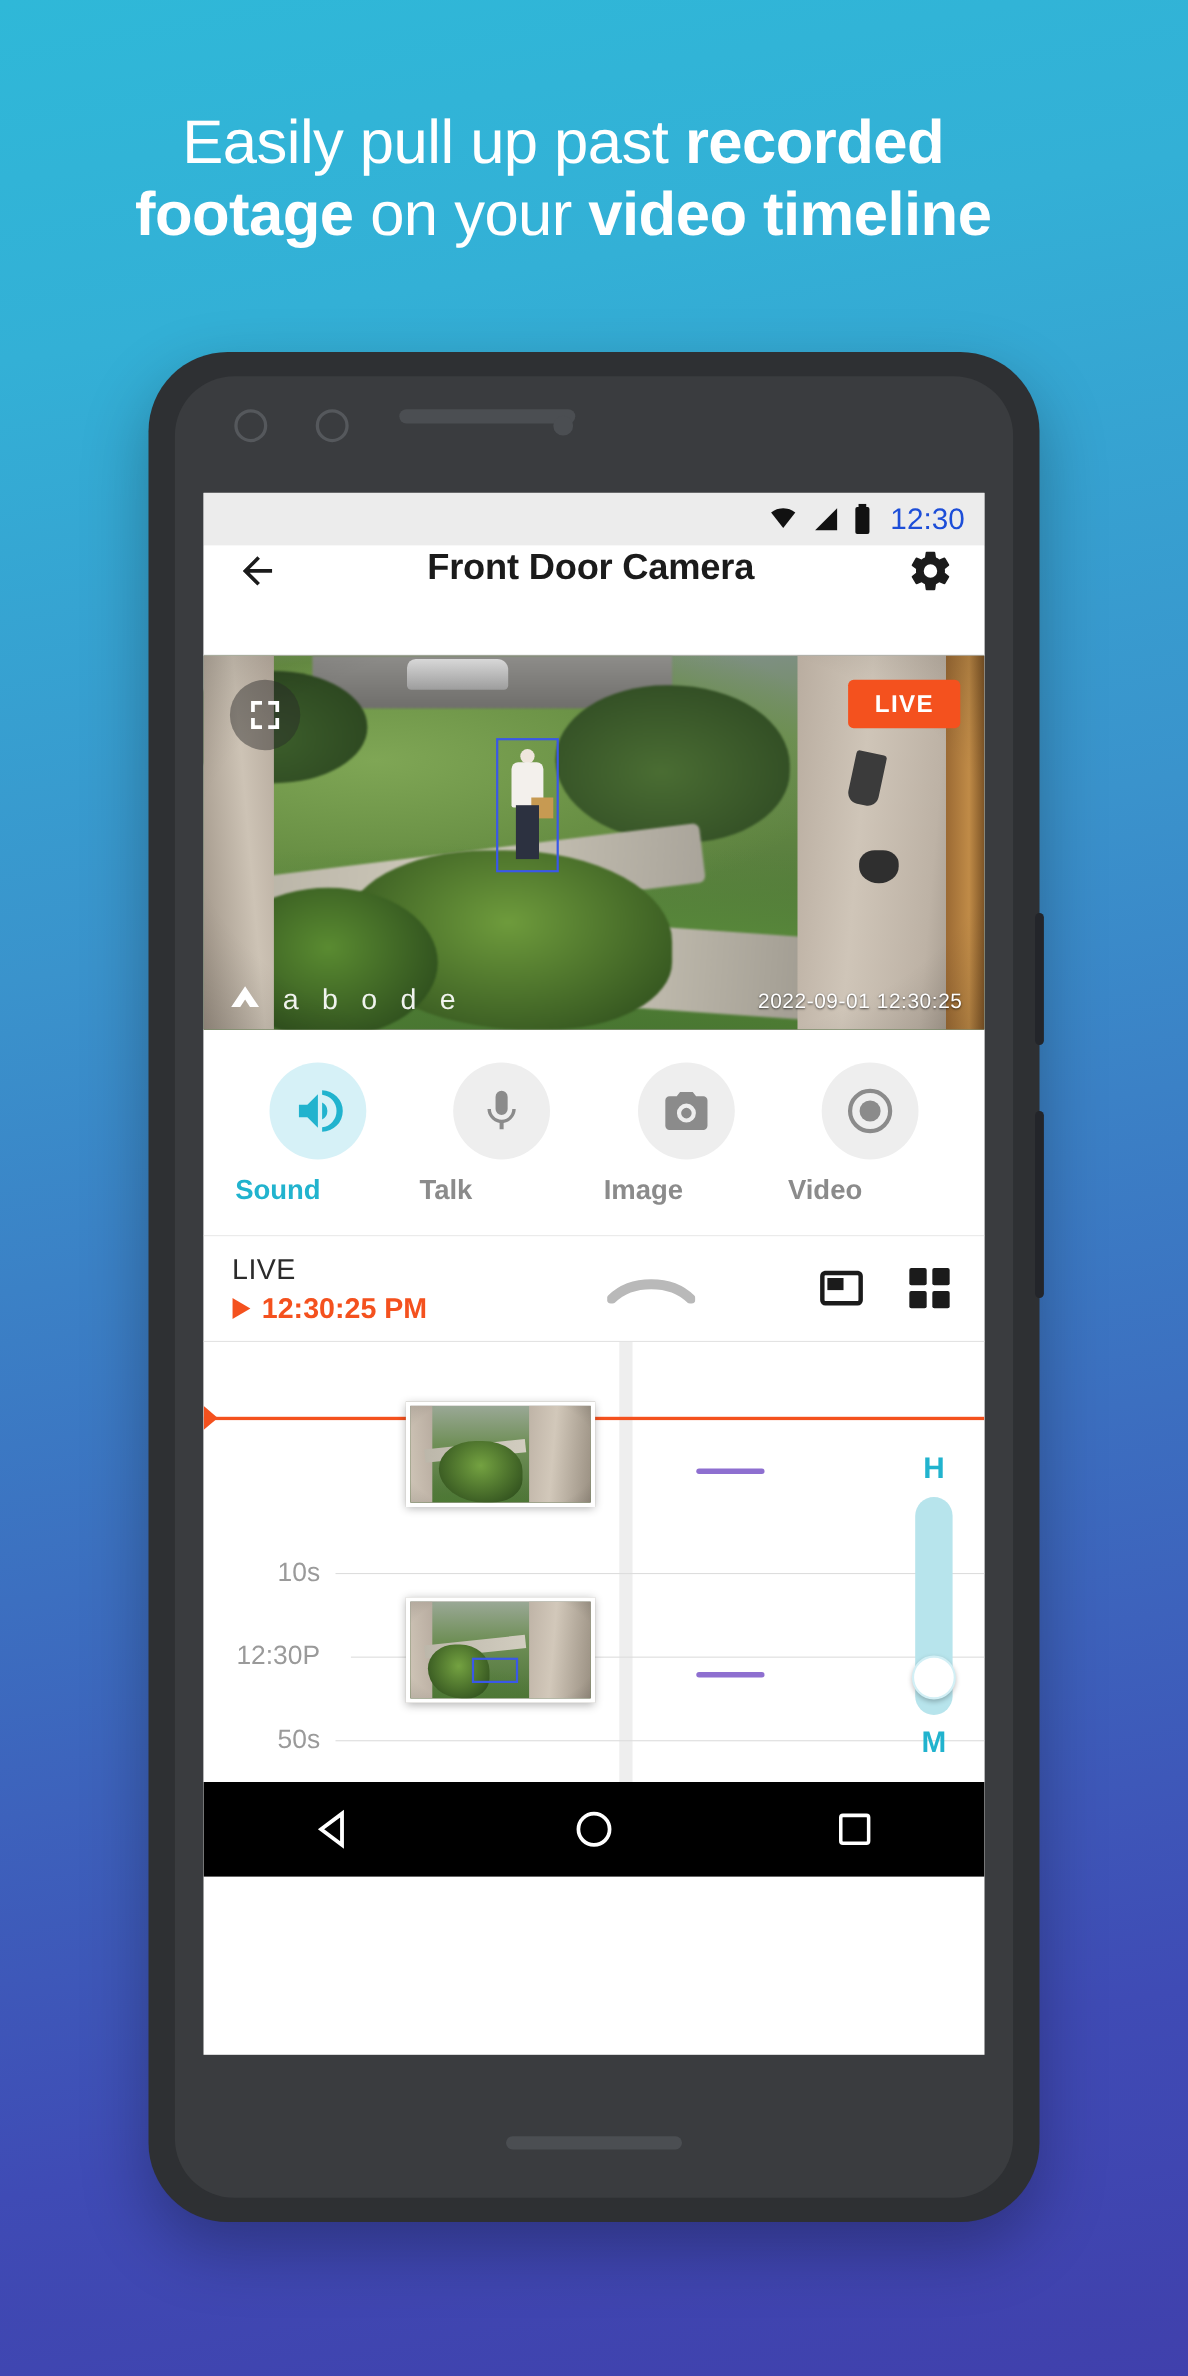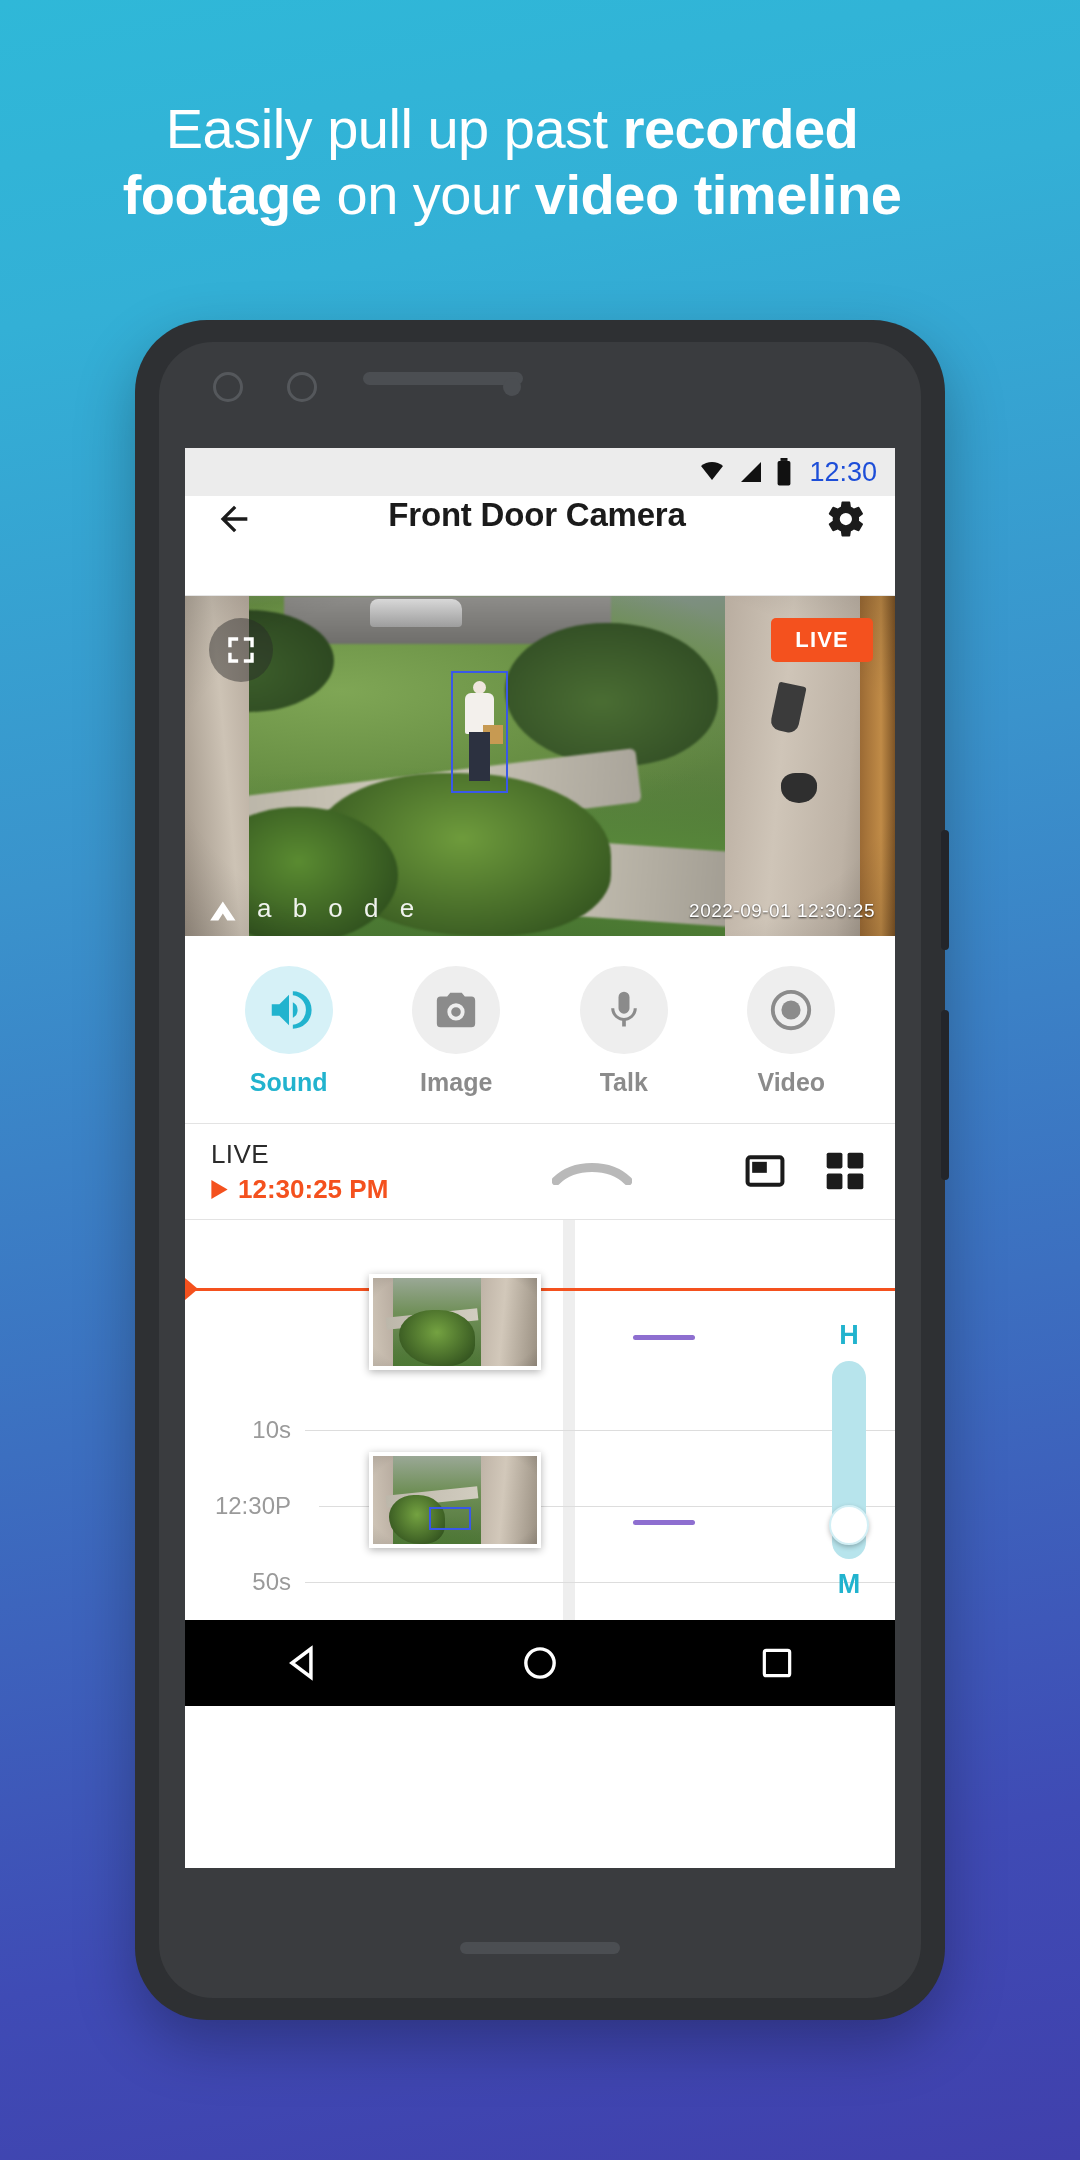"a b o d e" .v-brand { align-items: flex-end -> flex-start }
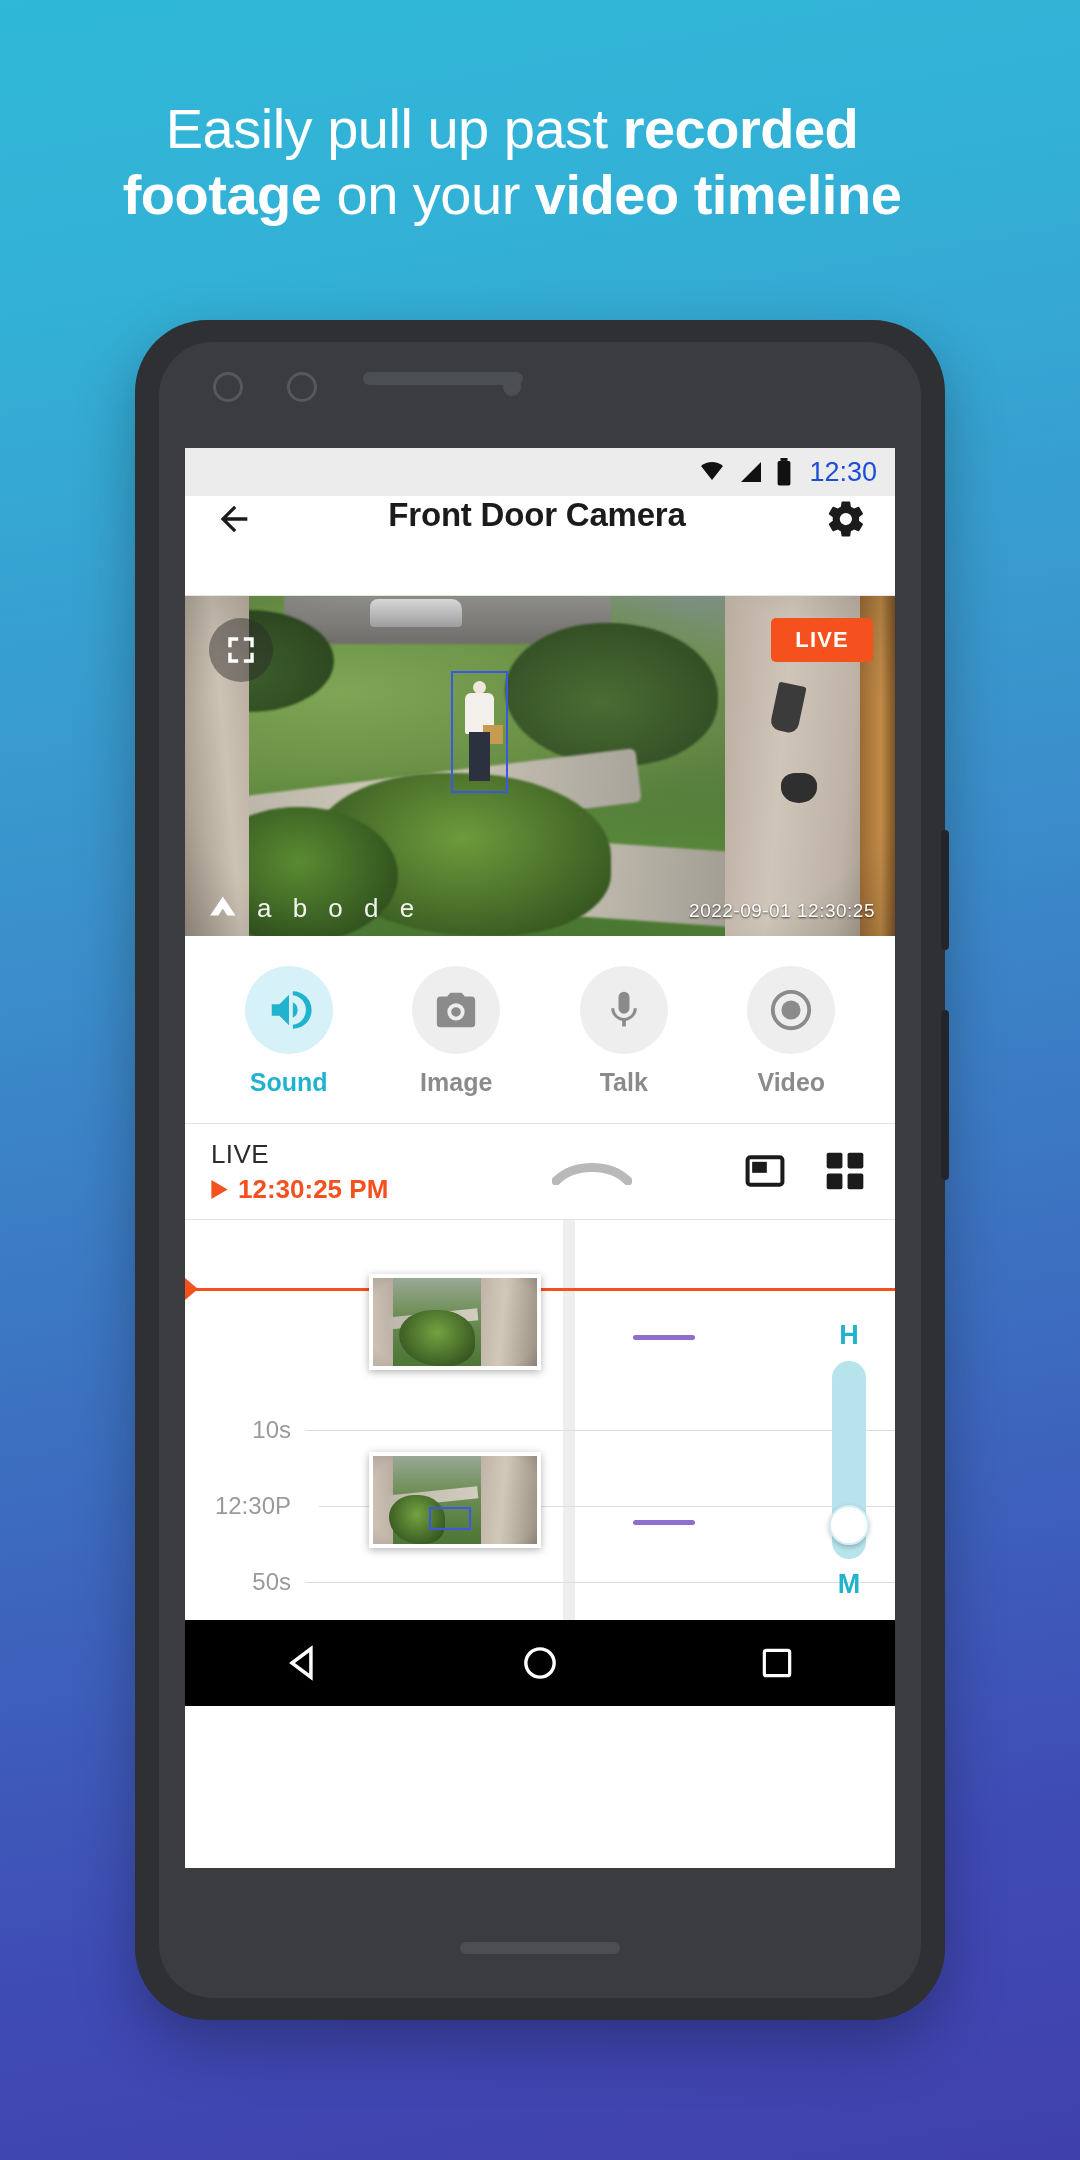"Sound" .ctrl { text-align: center -> none }
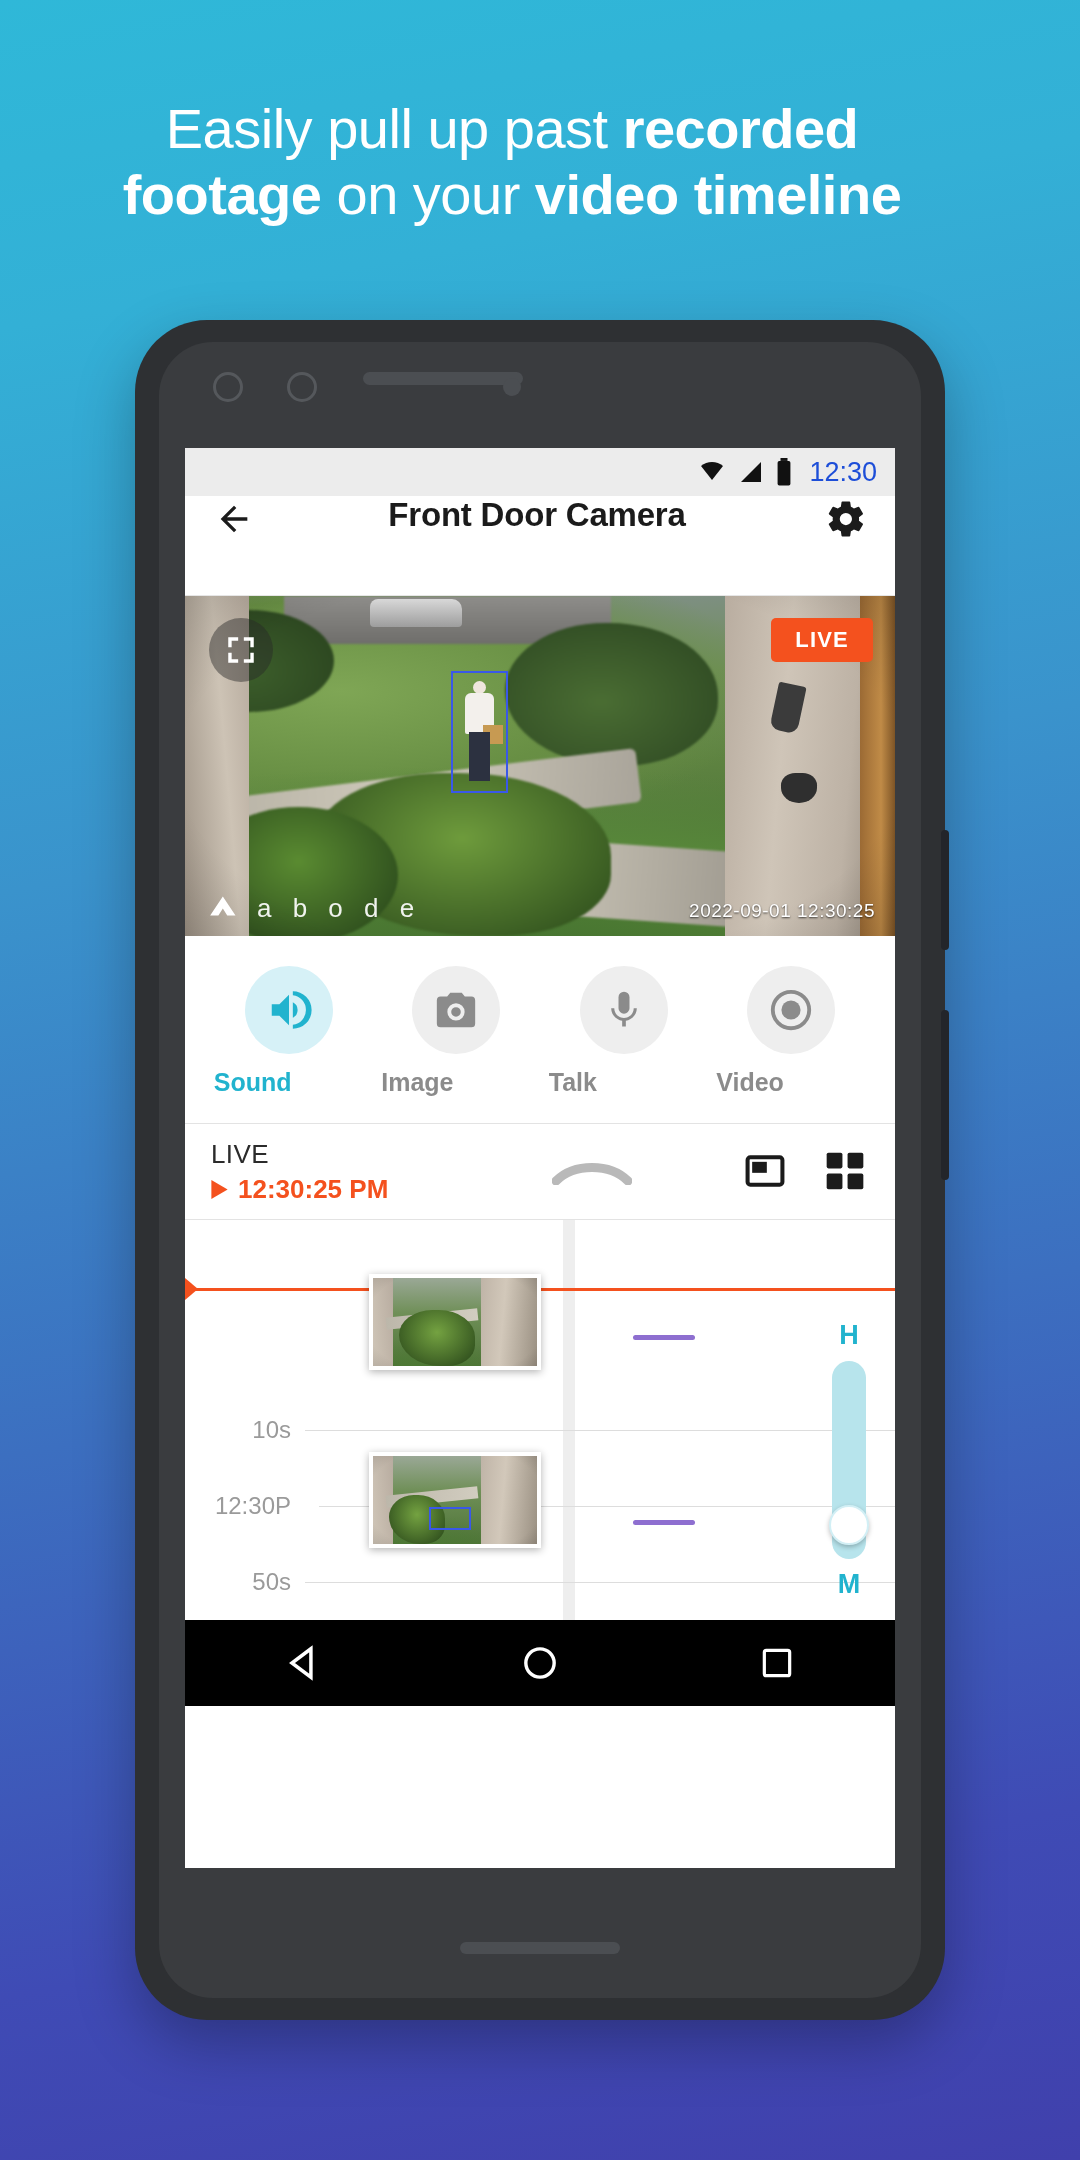"Image" div.ctrl { order: before "Talk" -> after "Talk" }
